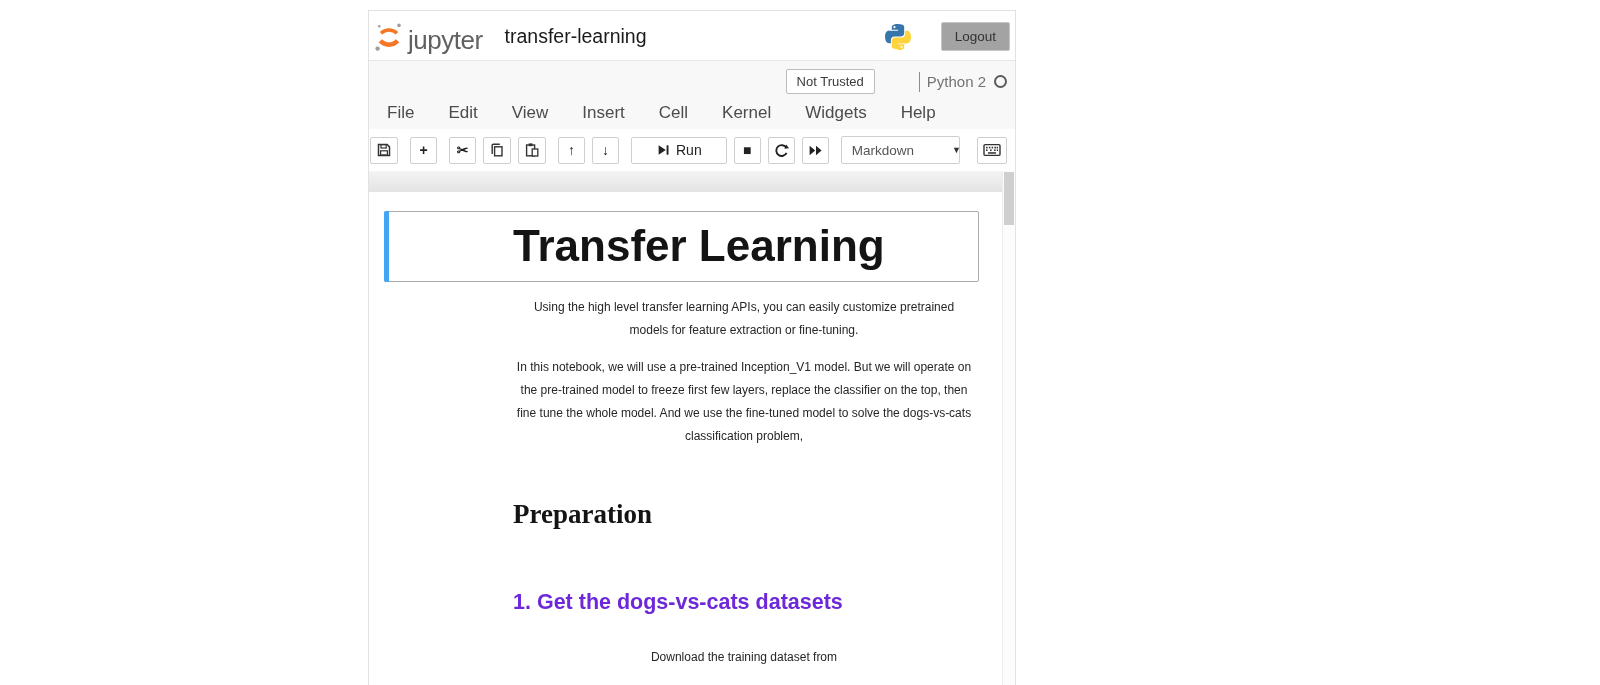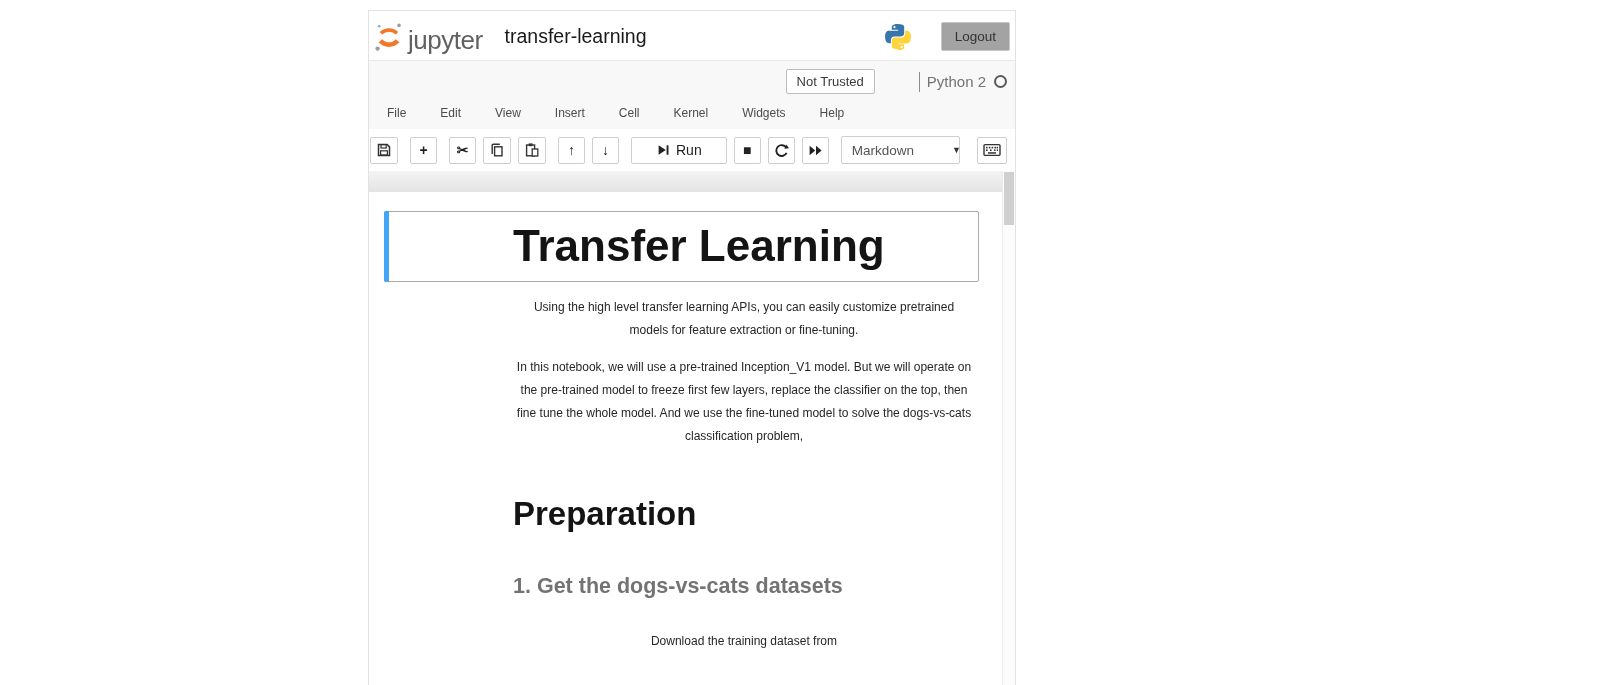"File" .menu-item { font-size: 12px -> 17px }
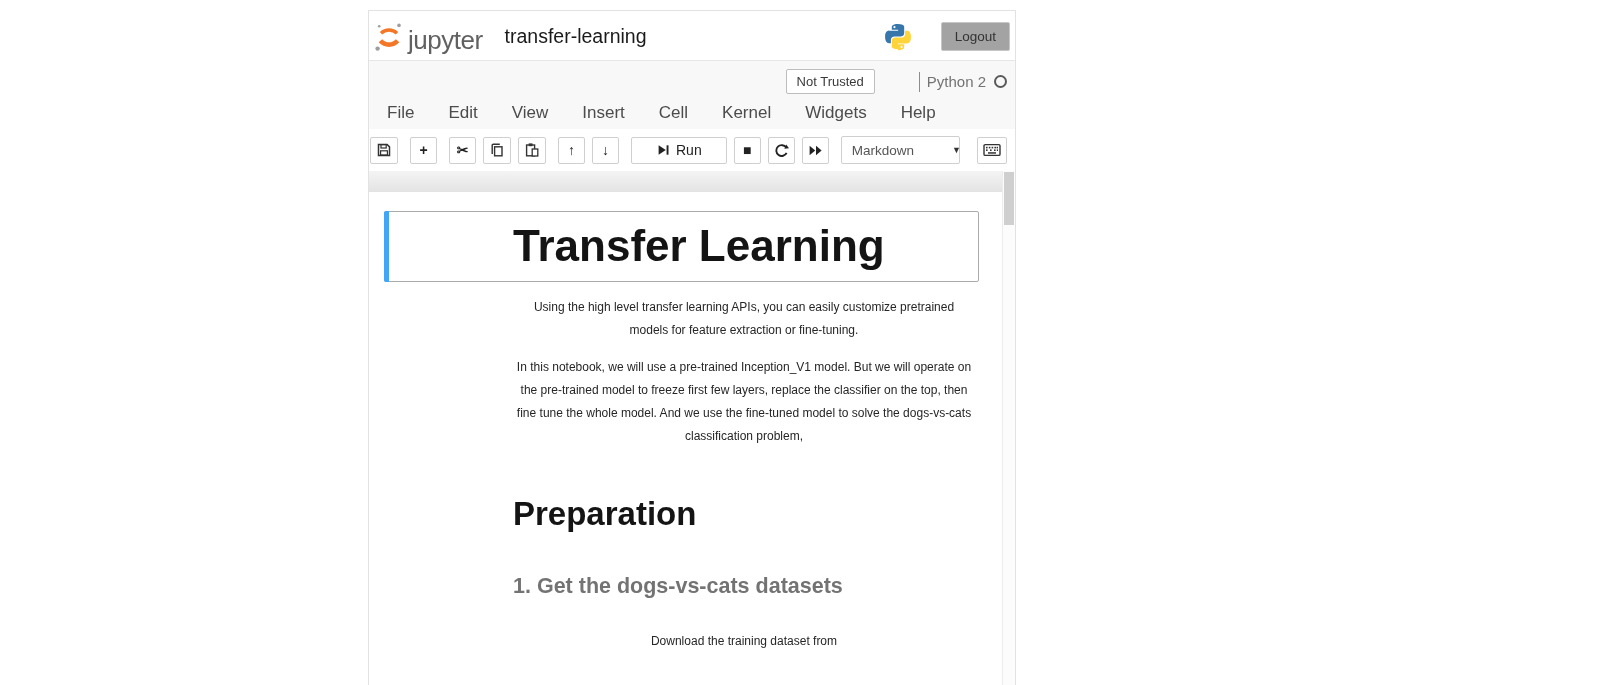"Preparation" .render h2 { font-family: none -> Liberation Serif, serif; font-size: 33px -> 27px; margin: 15px 0 8px -> 15px 0 24px }
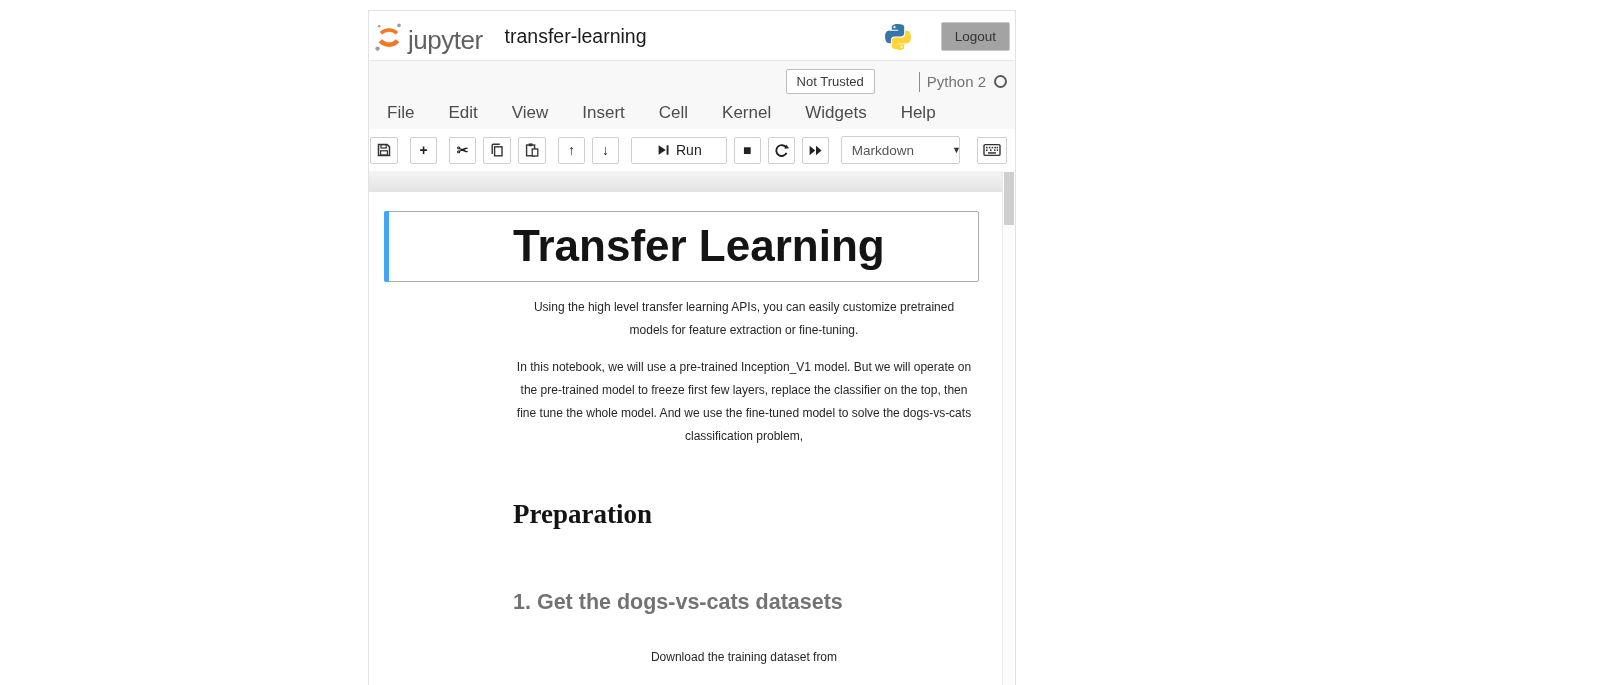"1. Get the dogs-vs-cats datasets" .render h3 { color: #737373 -> #6d28d9 }
